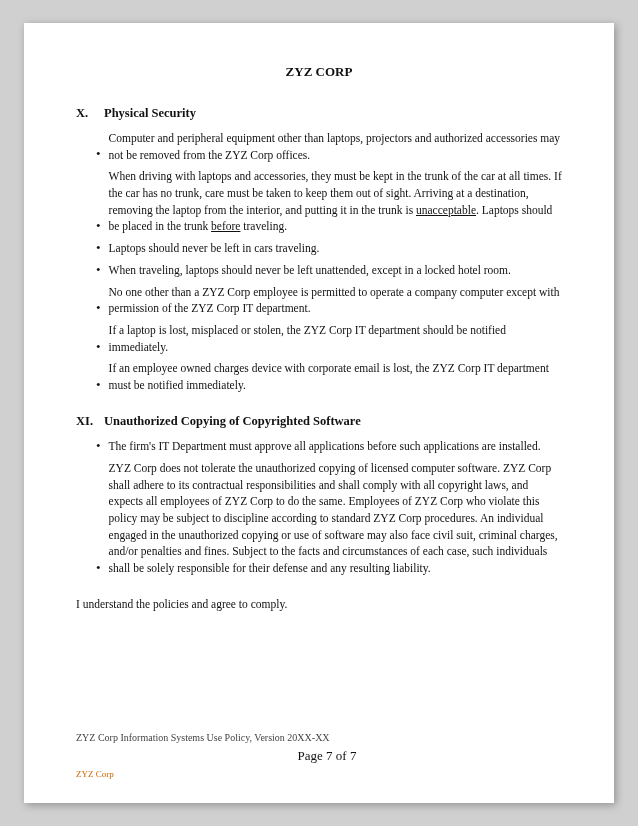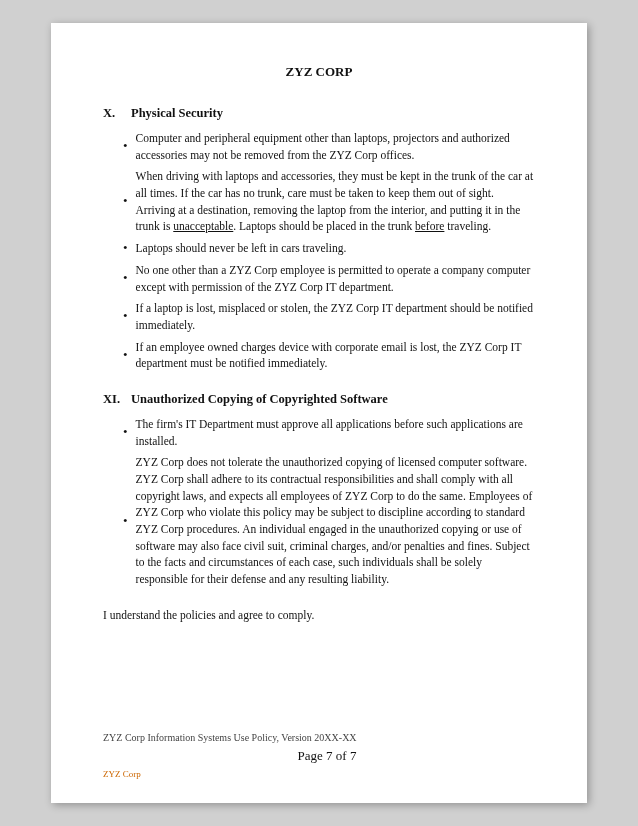"ZYZ CORP" .page { width: 536px -> 590px }
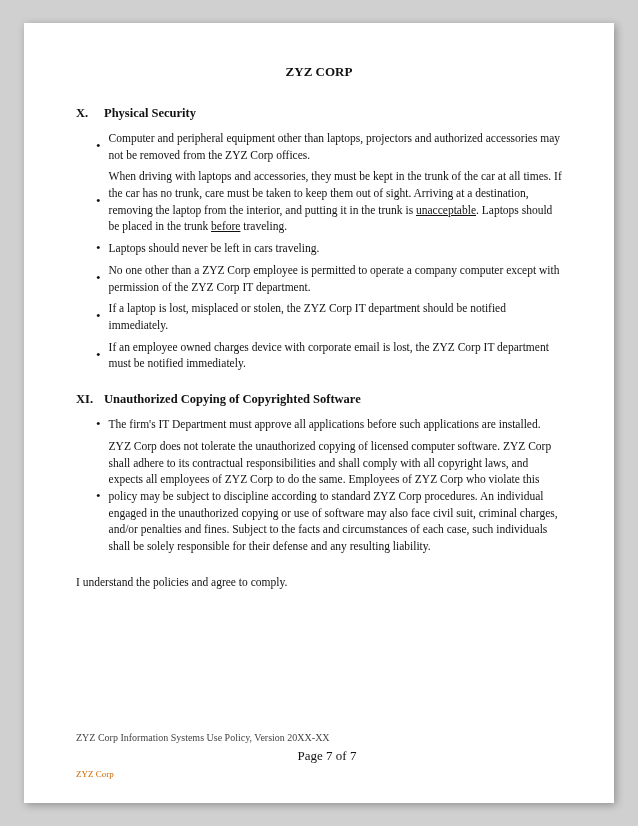"Computer and peripheral equipment other" .bullet-list li { align-items: center -> flex-end }
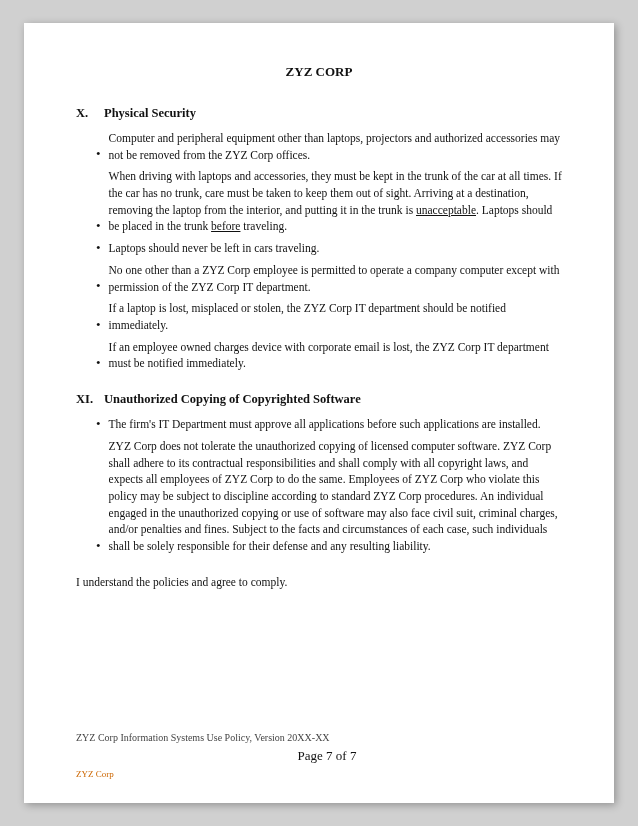"When traveling, laptops should never" li { html: none -> <li> <span>When traveling, laptops should never be left unattended, except in a locked hotel room.</span> </li> }
